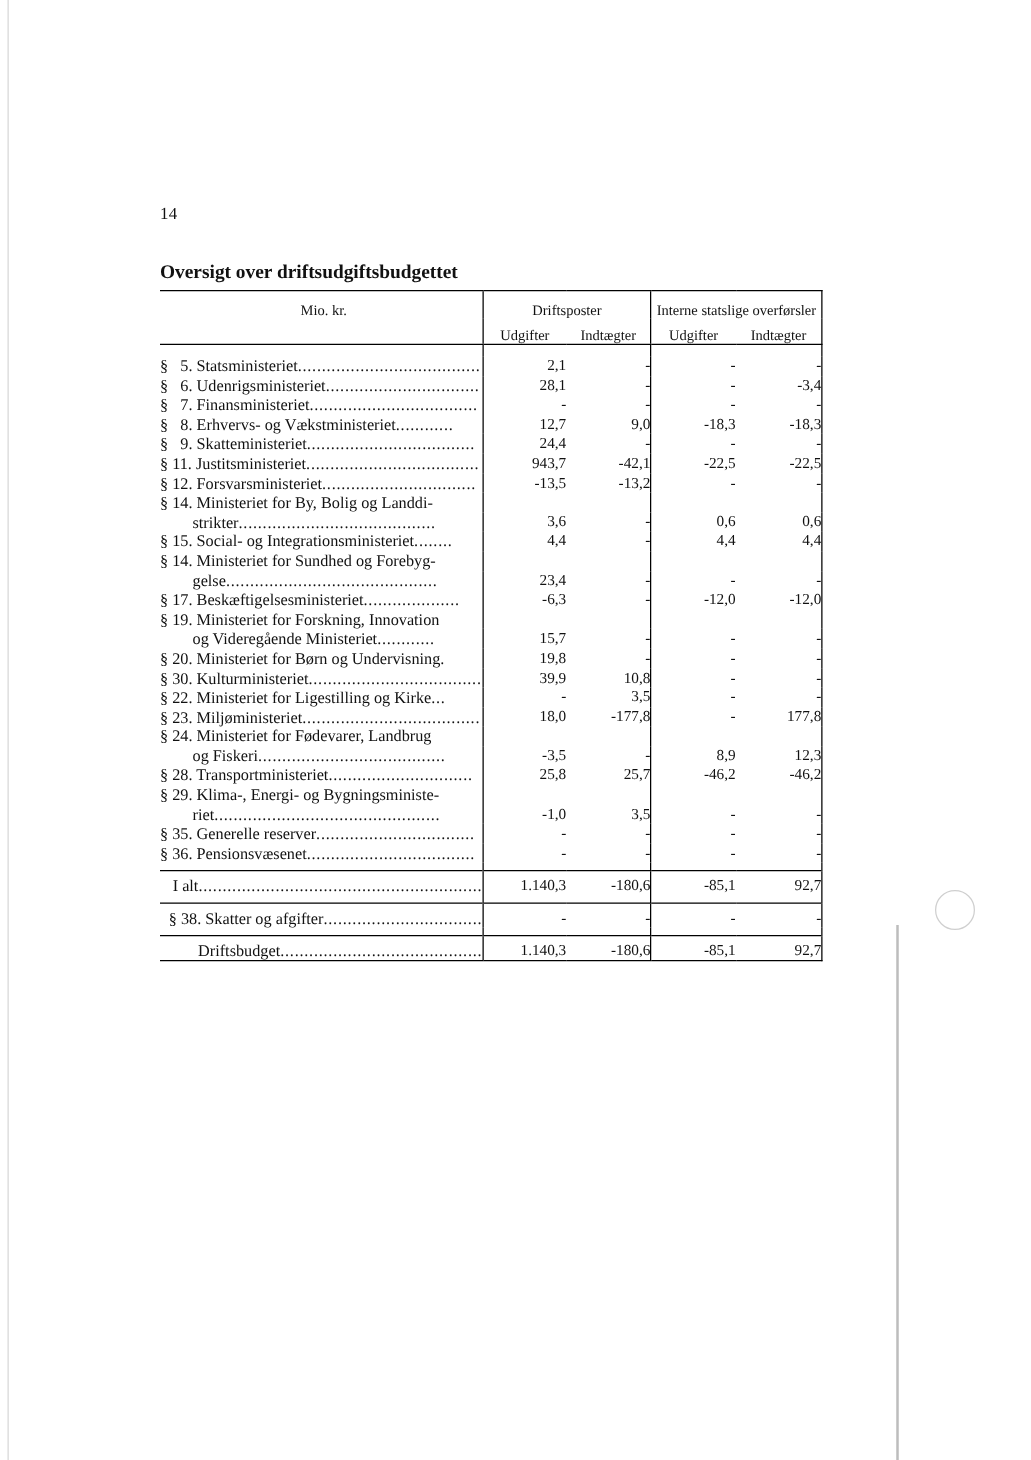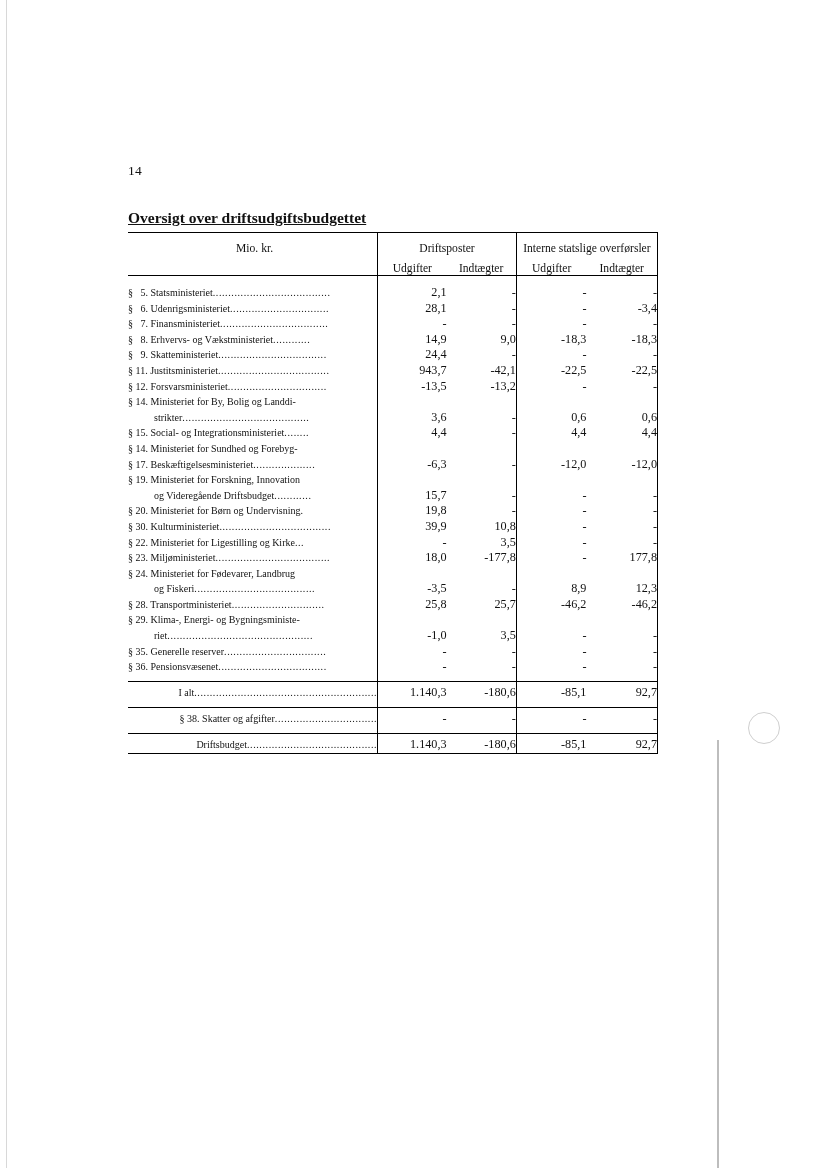"Oversigt over driftsudgiftsbudgettet" .doc-title { text-decoration: underline -> none }
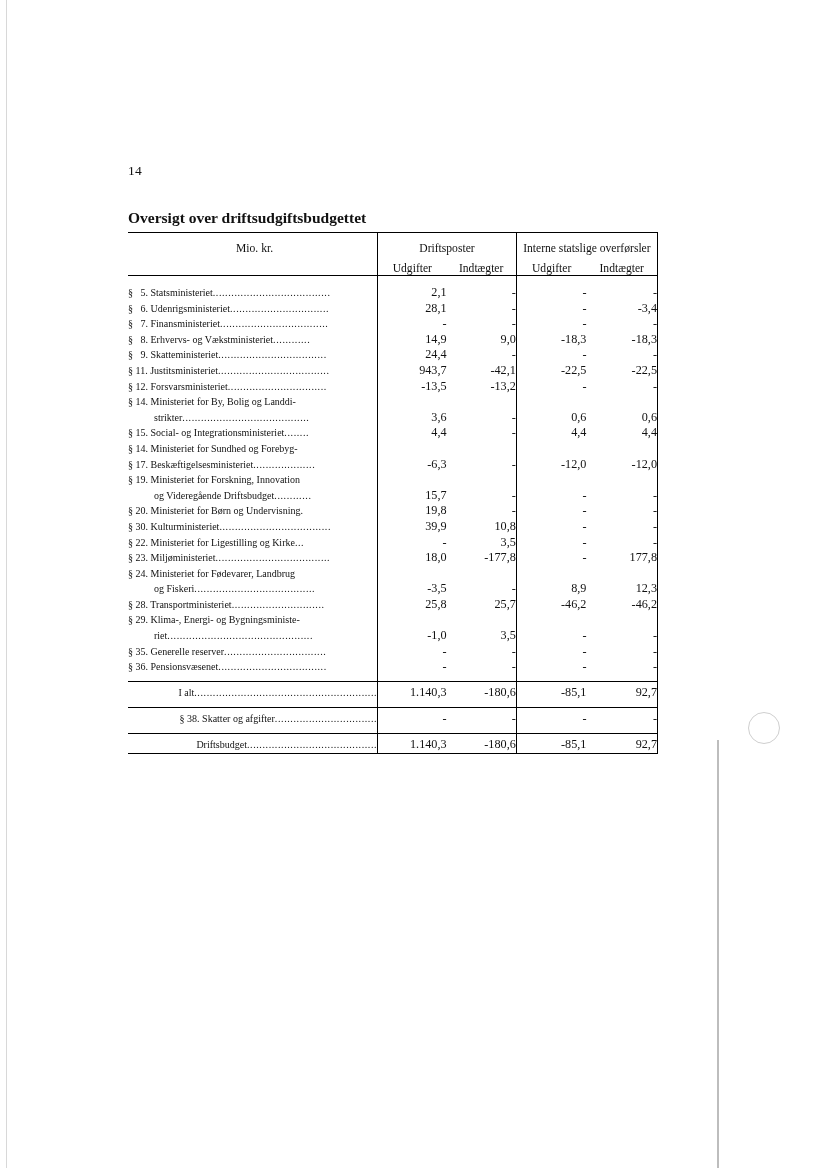"§ 5. Statsministeriet" td.label { font-size: 10px -> 13px }
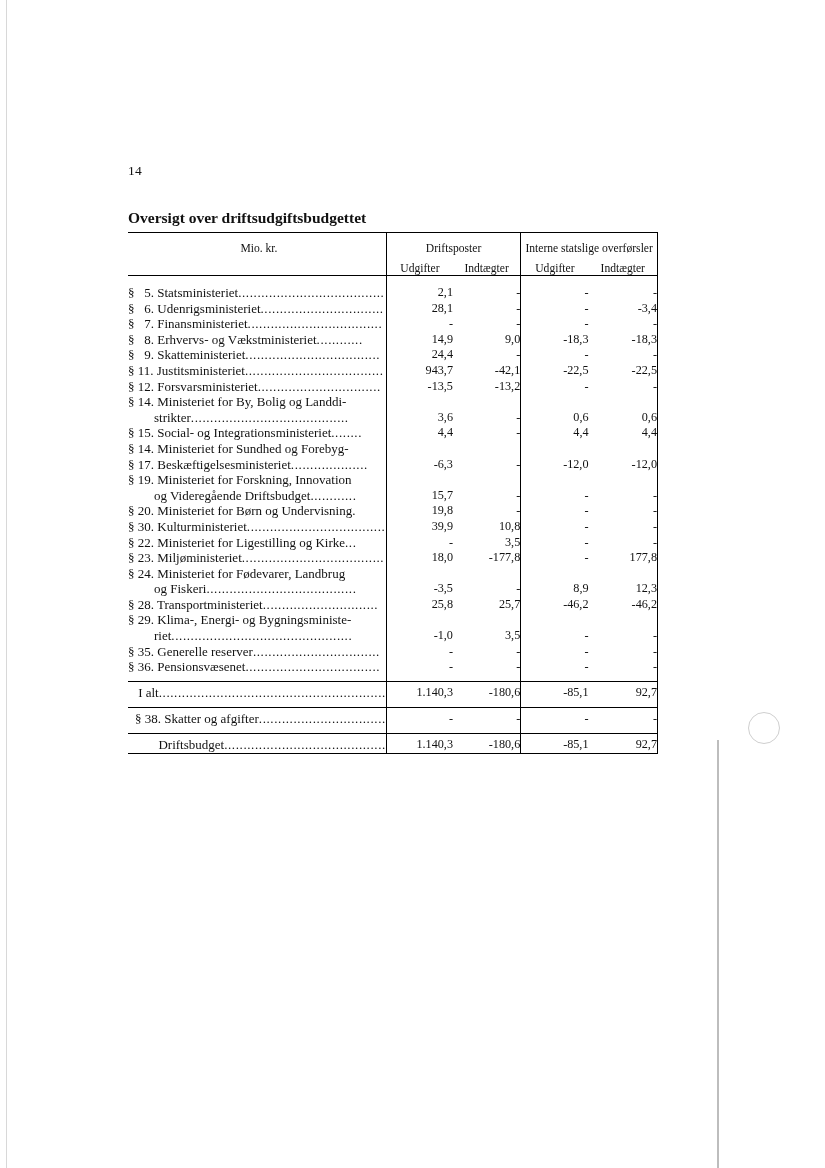"14,9" td.num { text: 14,9 -> 12,7 }
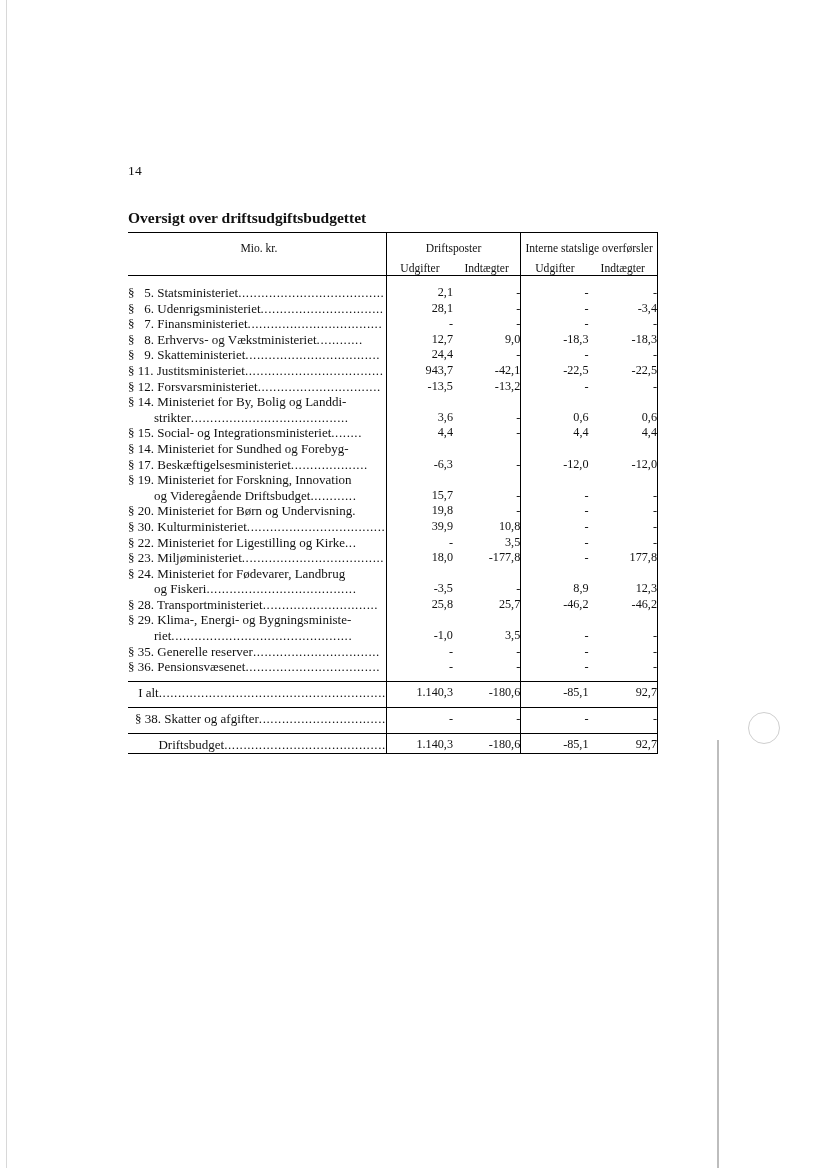"gelse" tr { html: none -> <tr> <td><span>gelse</span><span> ............................................</span></td> <td>23,4</td> <td>-</td> <td>-</td> <td>-</td> </tr> }
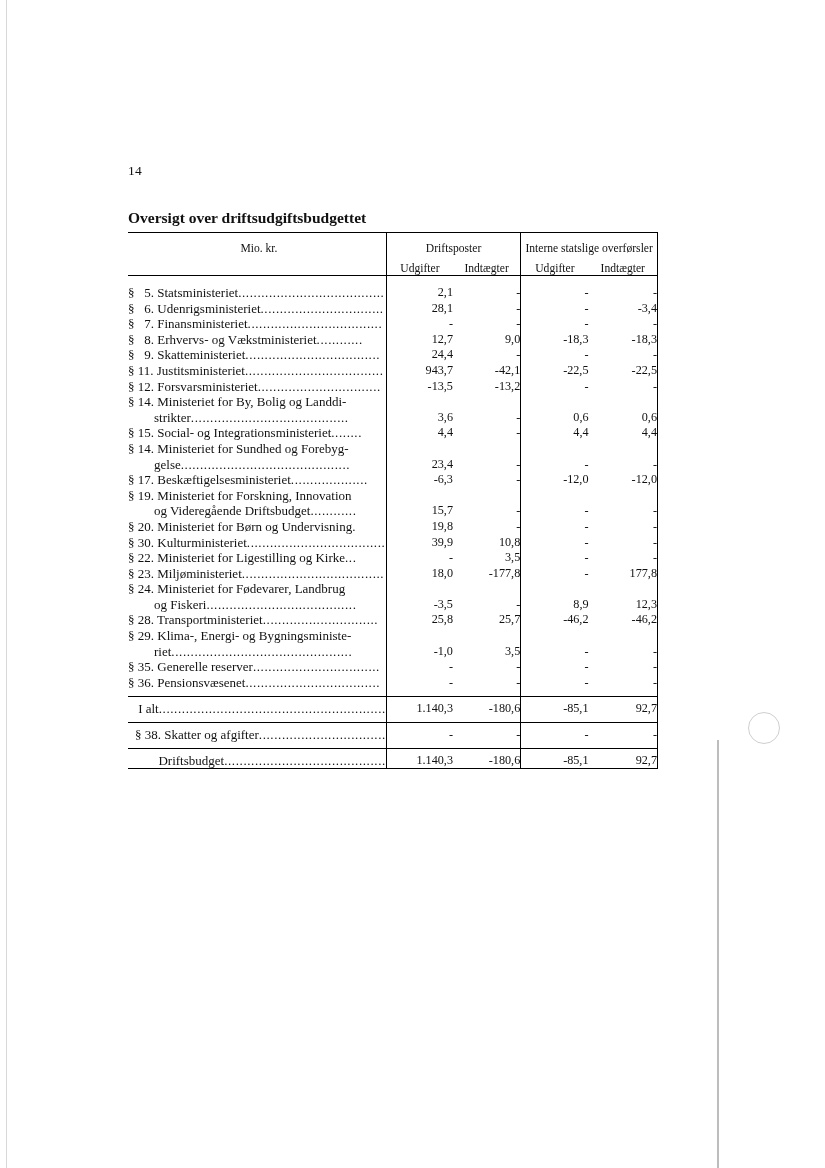"og Videregående Driftsbudget" span.lbl-text { text: Driftsbudget -> Ministeriet }
